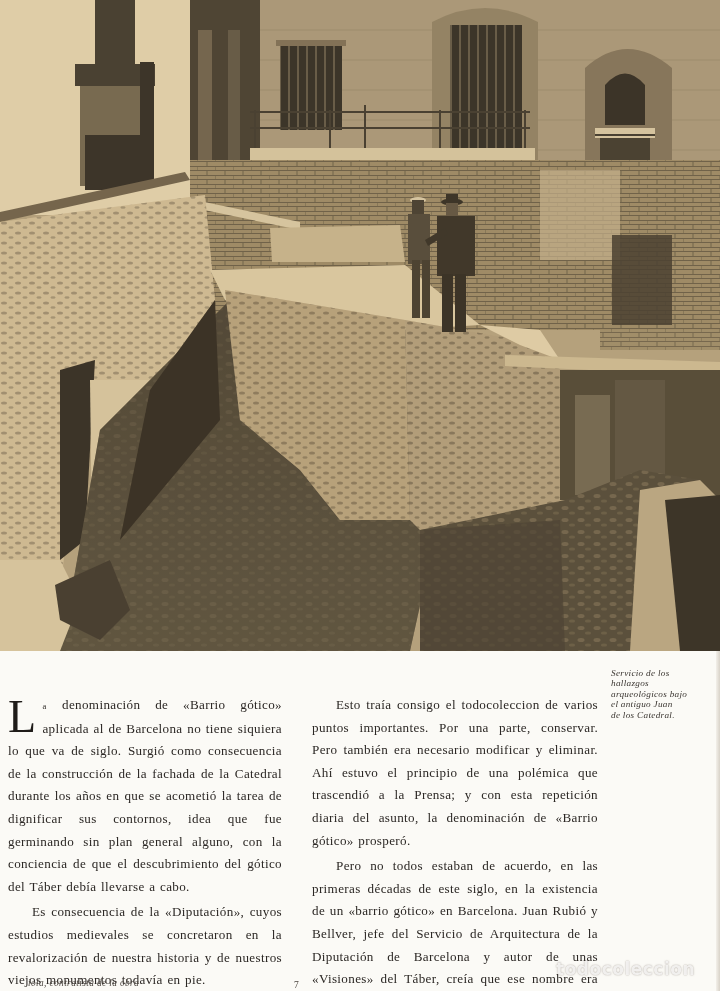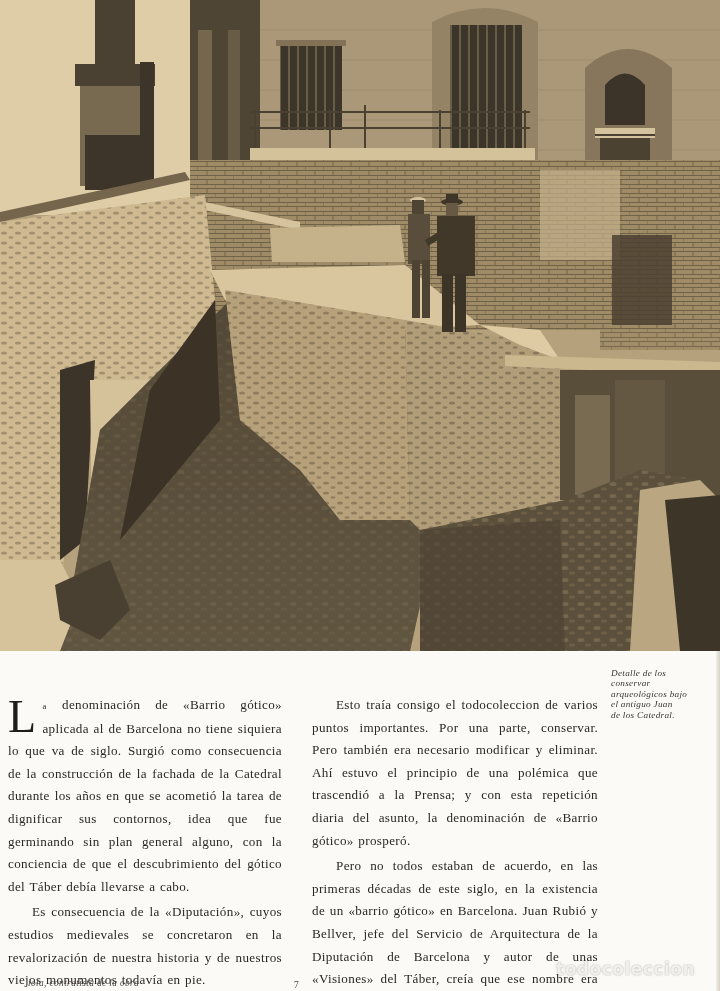"Detalle de los" div { text: Detalle -> Servicio }
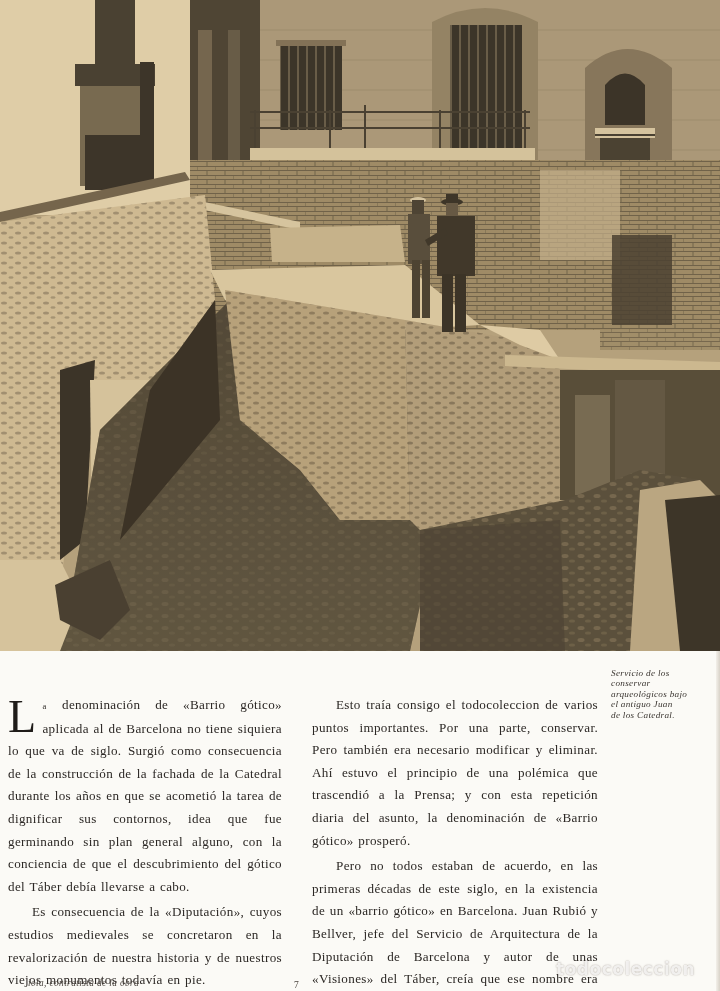"conservar" div { text: conservar -> hallazgos }
